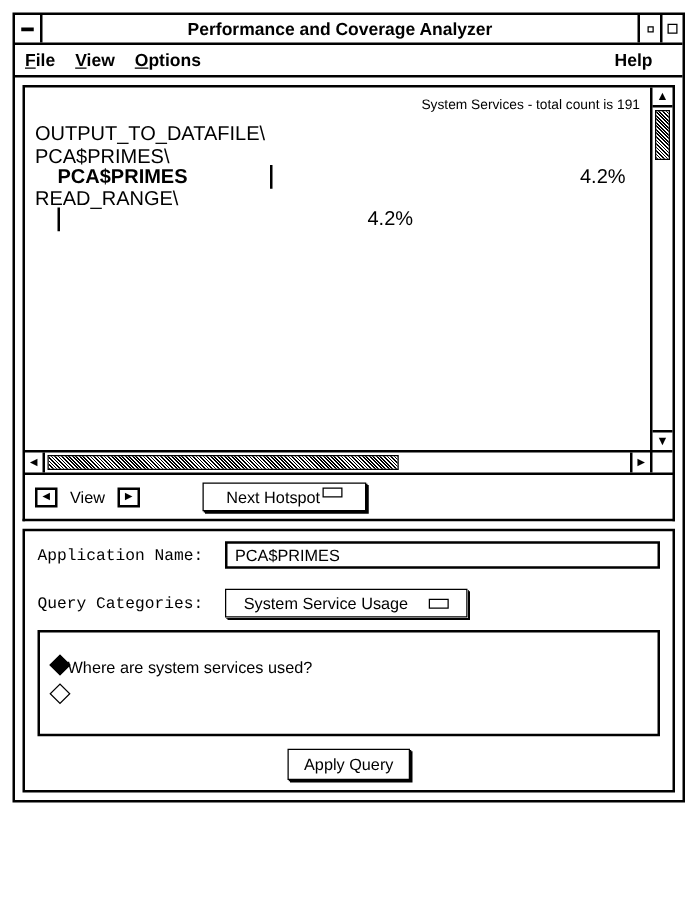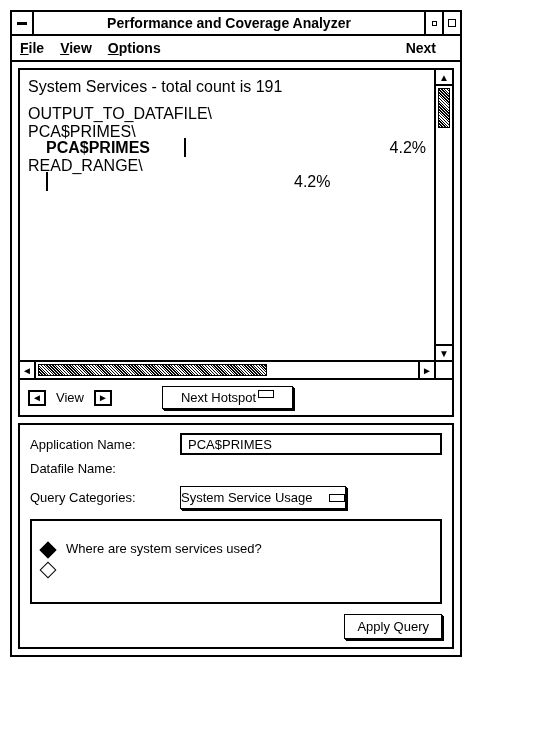"Performance and Coverage Analyzer" .window { width: 452px -> 538px }
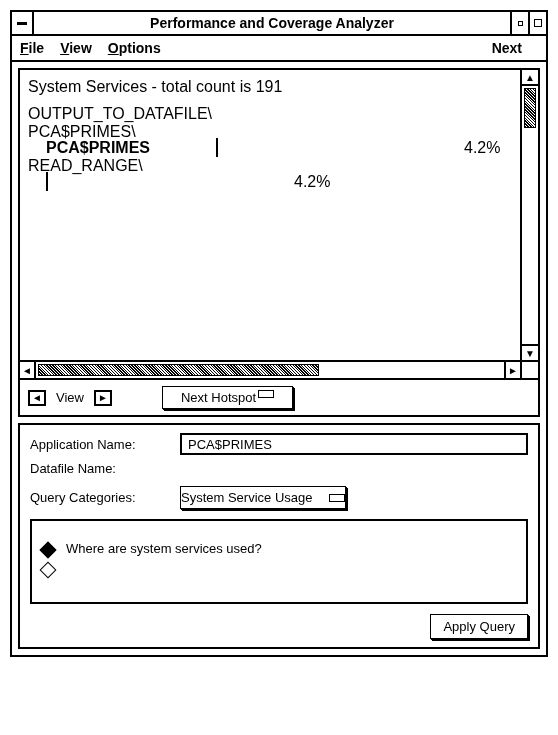"Next" span.menu-item { text: Next -> Help }
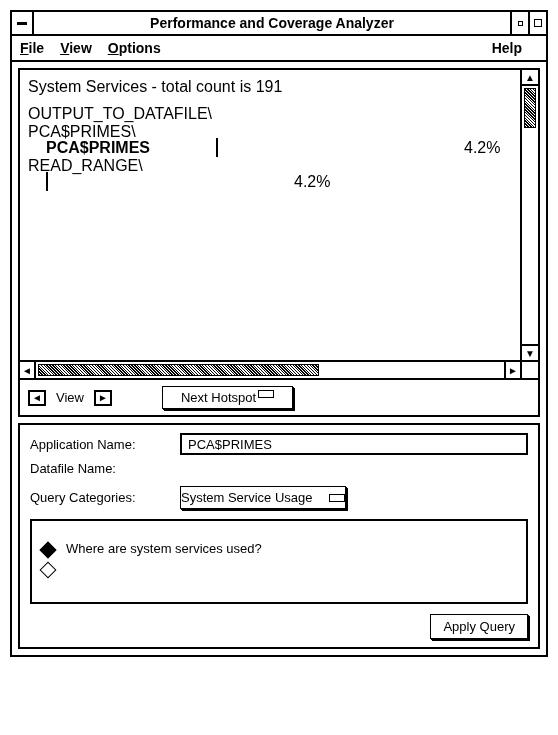"System Services - total count" .chart-title { font-size: 16px -> 11px; text-align: left -> right }
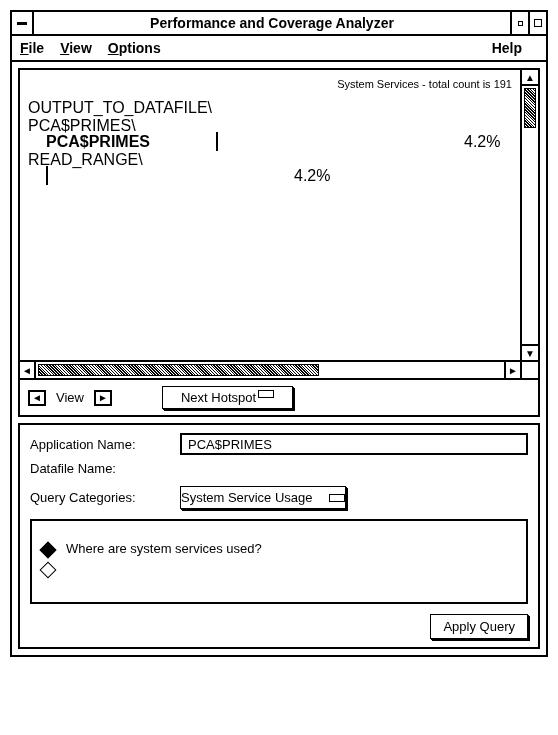"Application Name:" .form-row .flabel { font-family: none -> Liberation Mono, monospace }
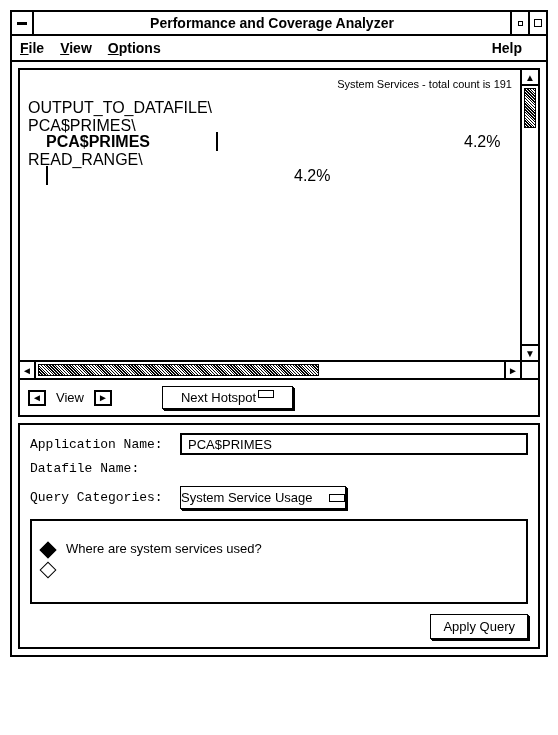"Datafile Name:" span.flabel { html: <span>Datafile Name:</span> -> none }
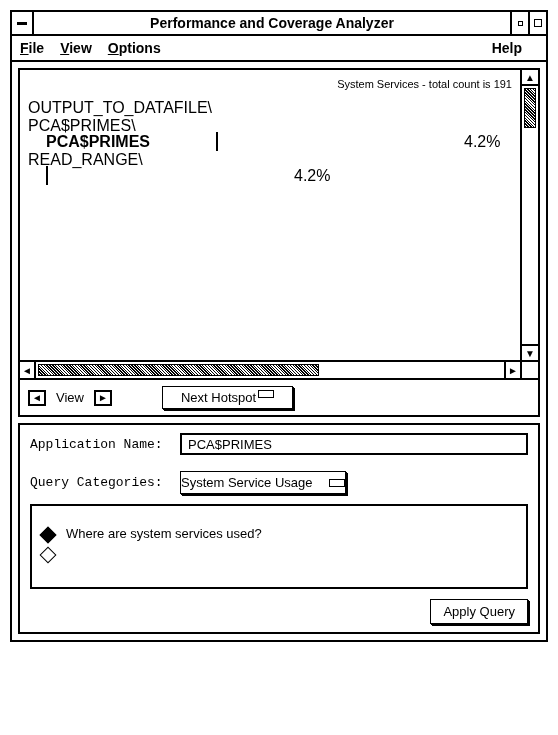"System Service Usage" .select-btn { padding: 3px 0 -> 3px 14px }
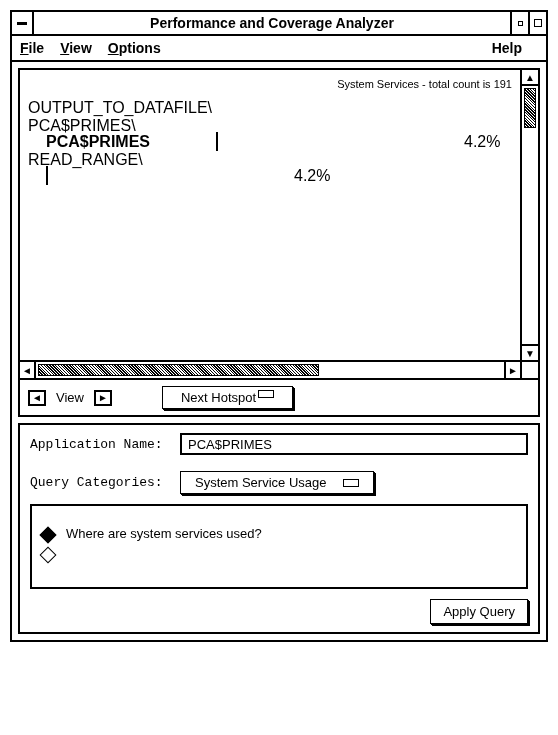"Where are system services used?" .radio-row { align-items: flex-end -> flex-start; gap: 12px -> 0 }
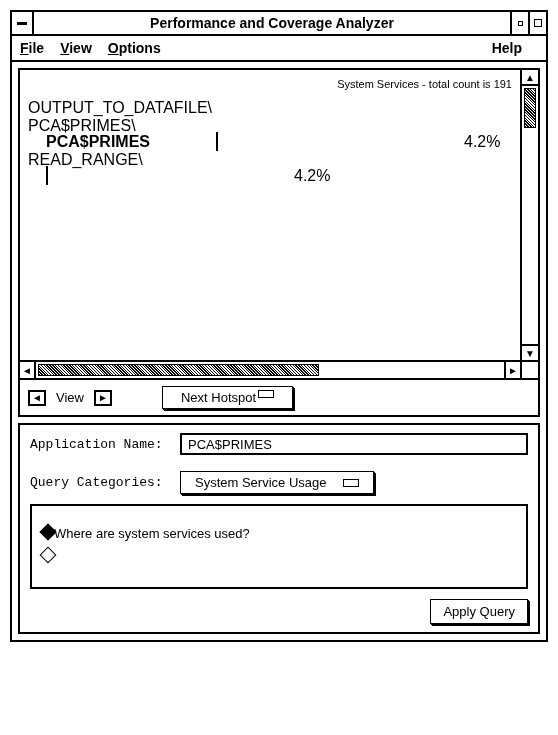"Apply Query" .apply-row { justify-content: flex-end -> center }
